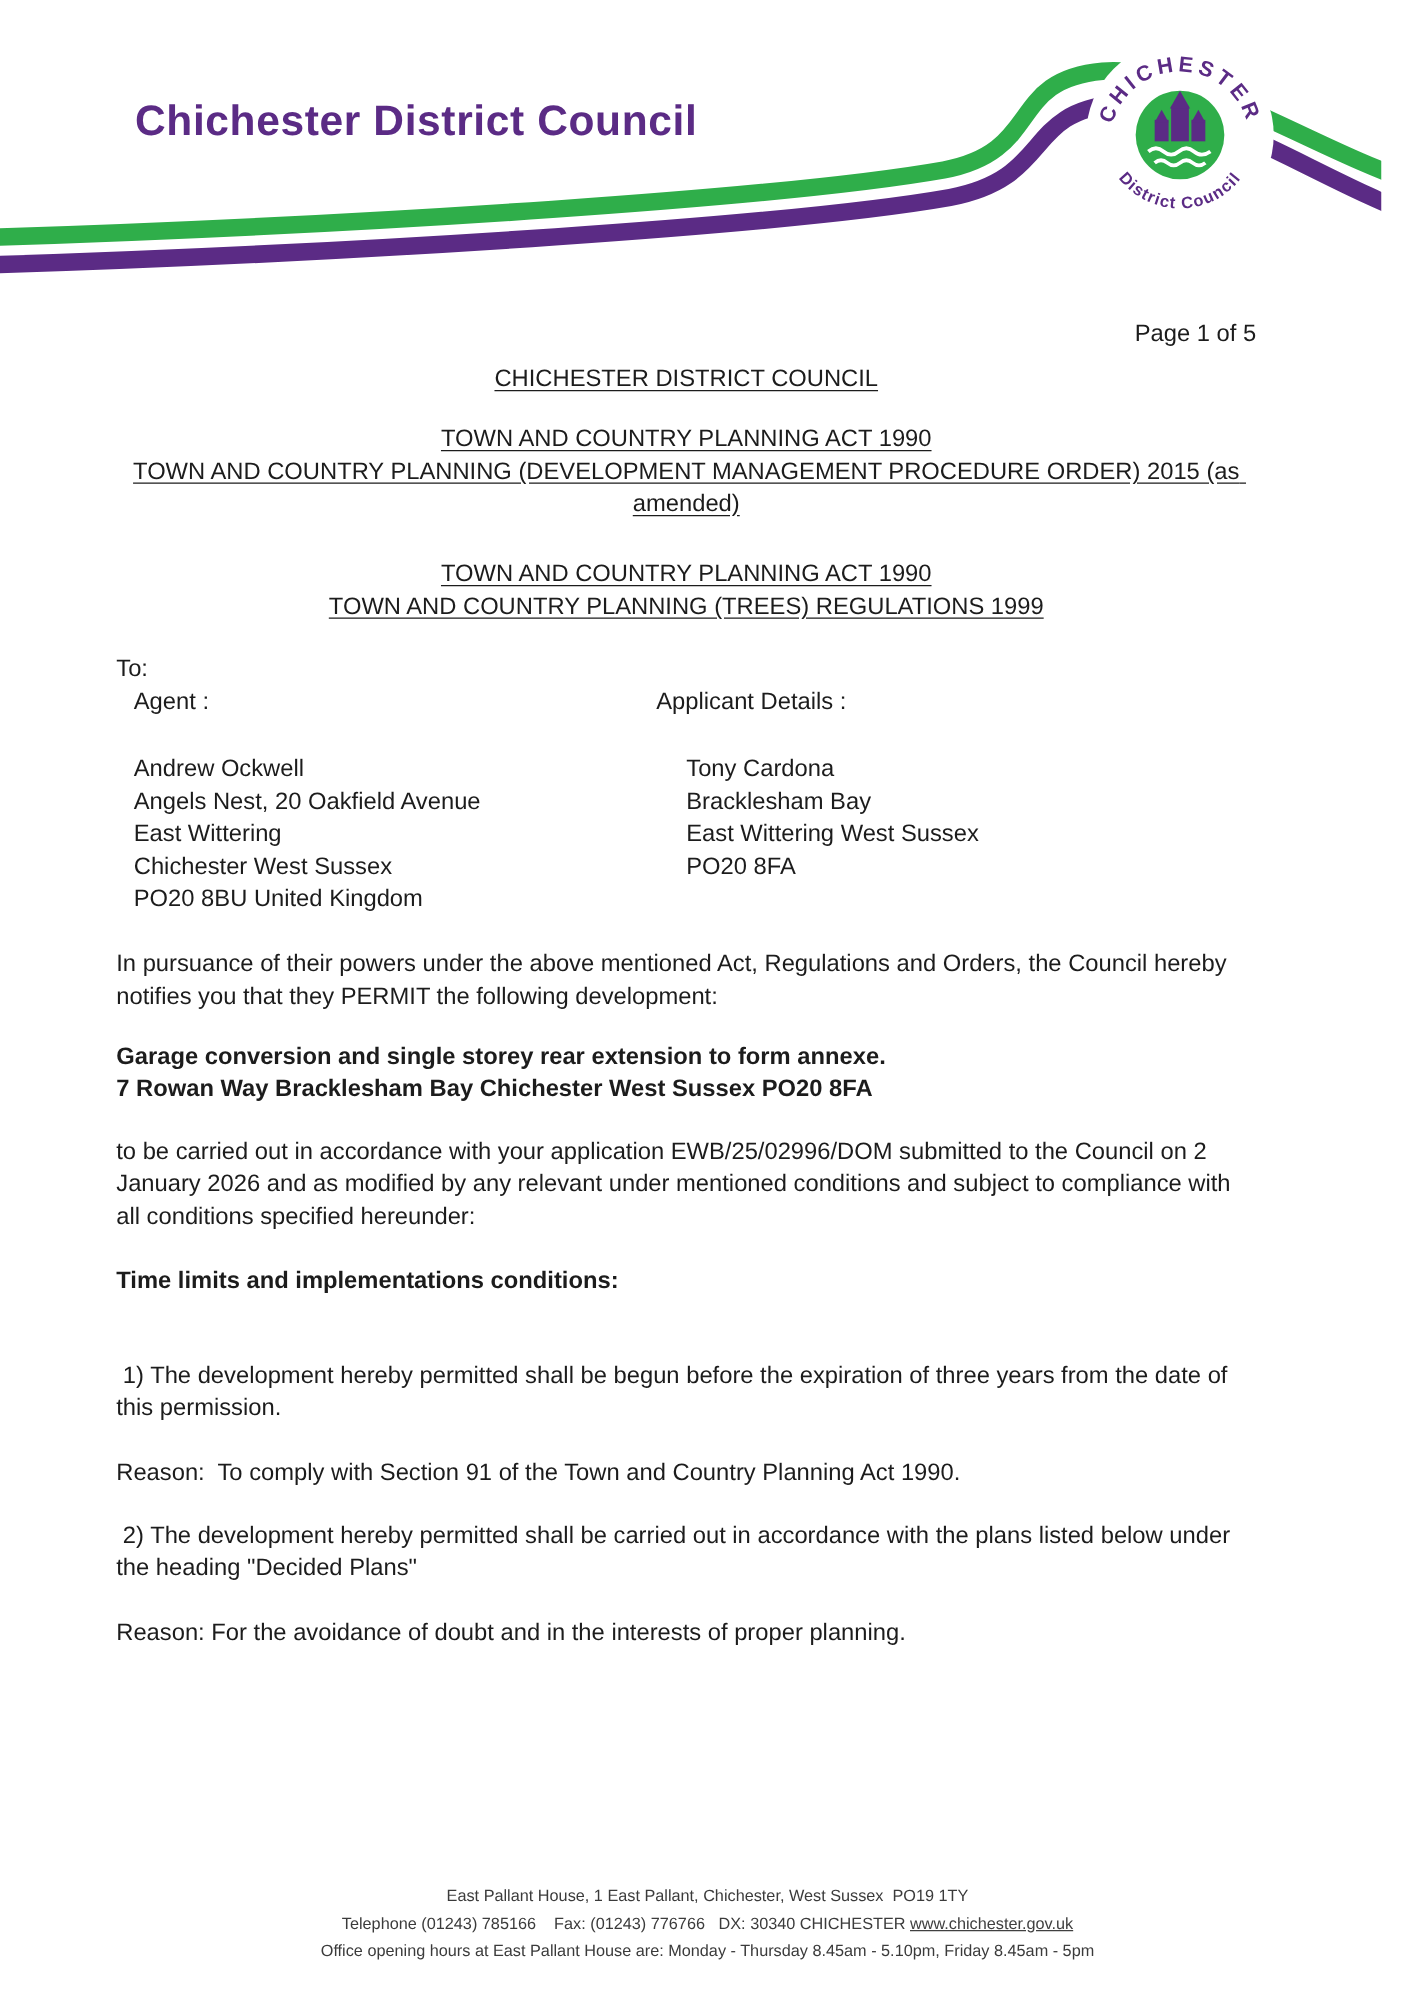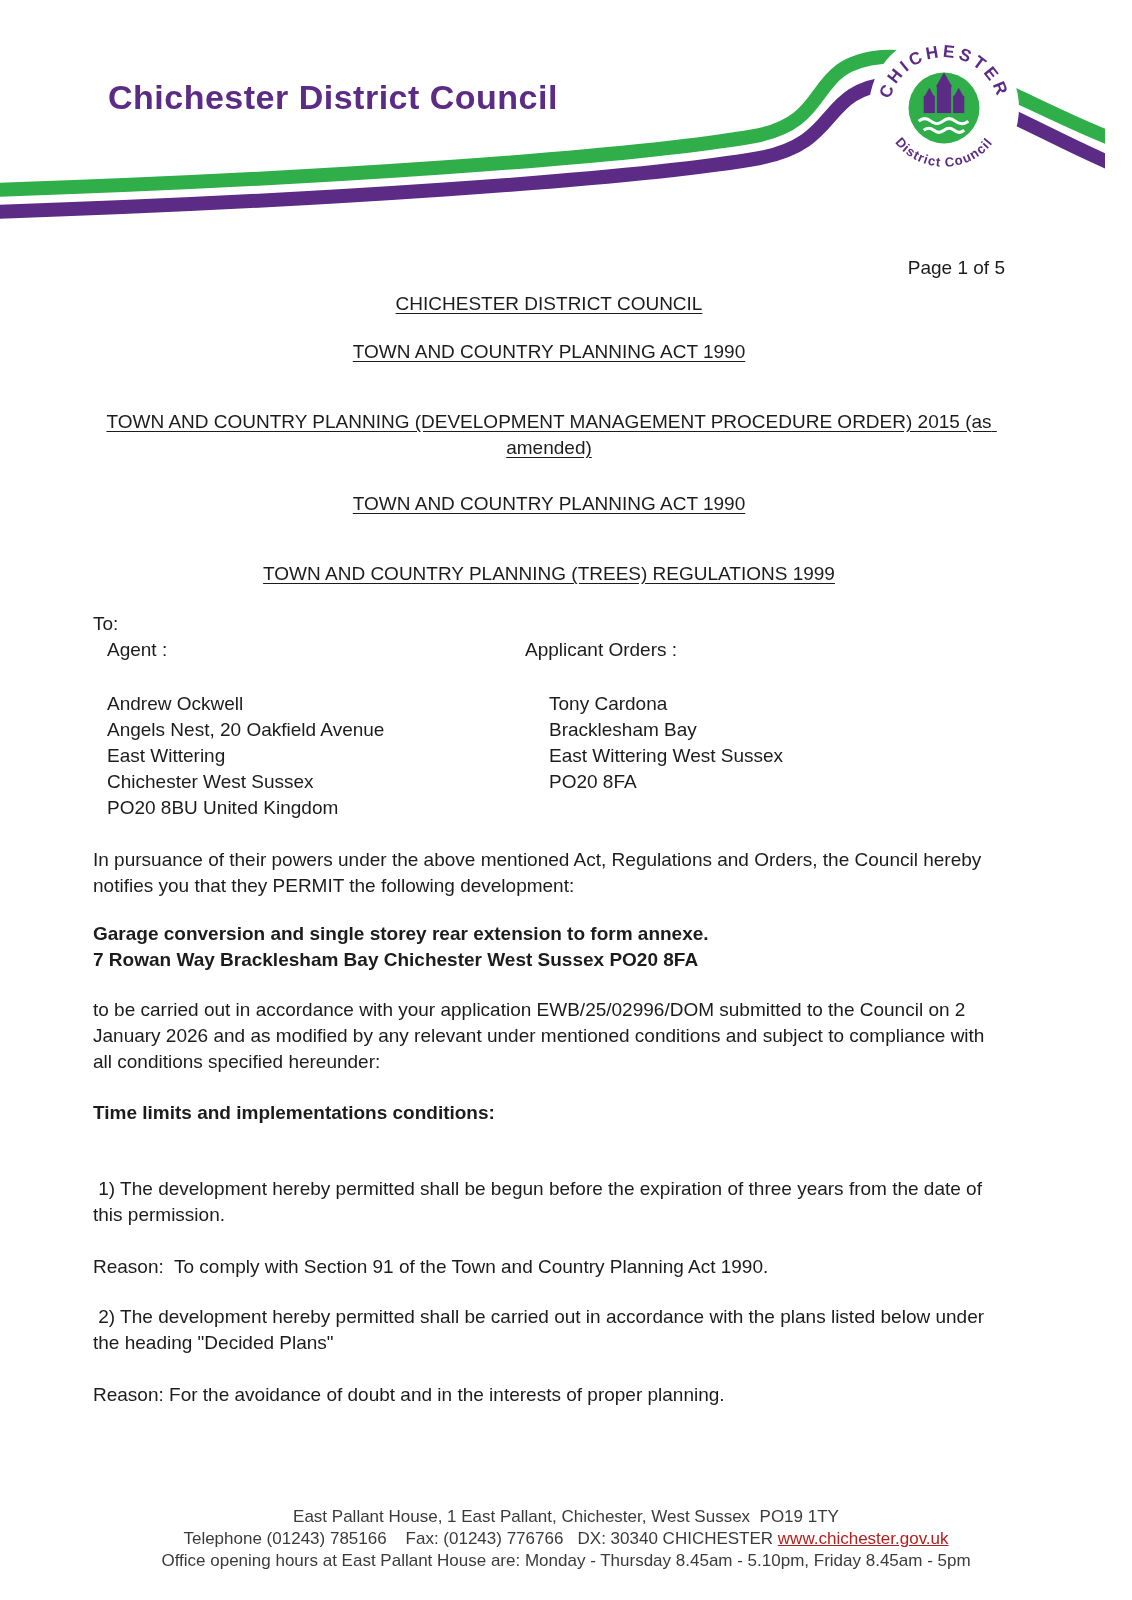"TOWN AND COUNTRY PLANNING (DEVELOPMENT" .u { margin-top: 44px -> none }
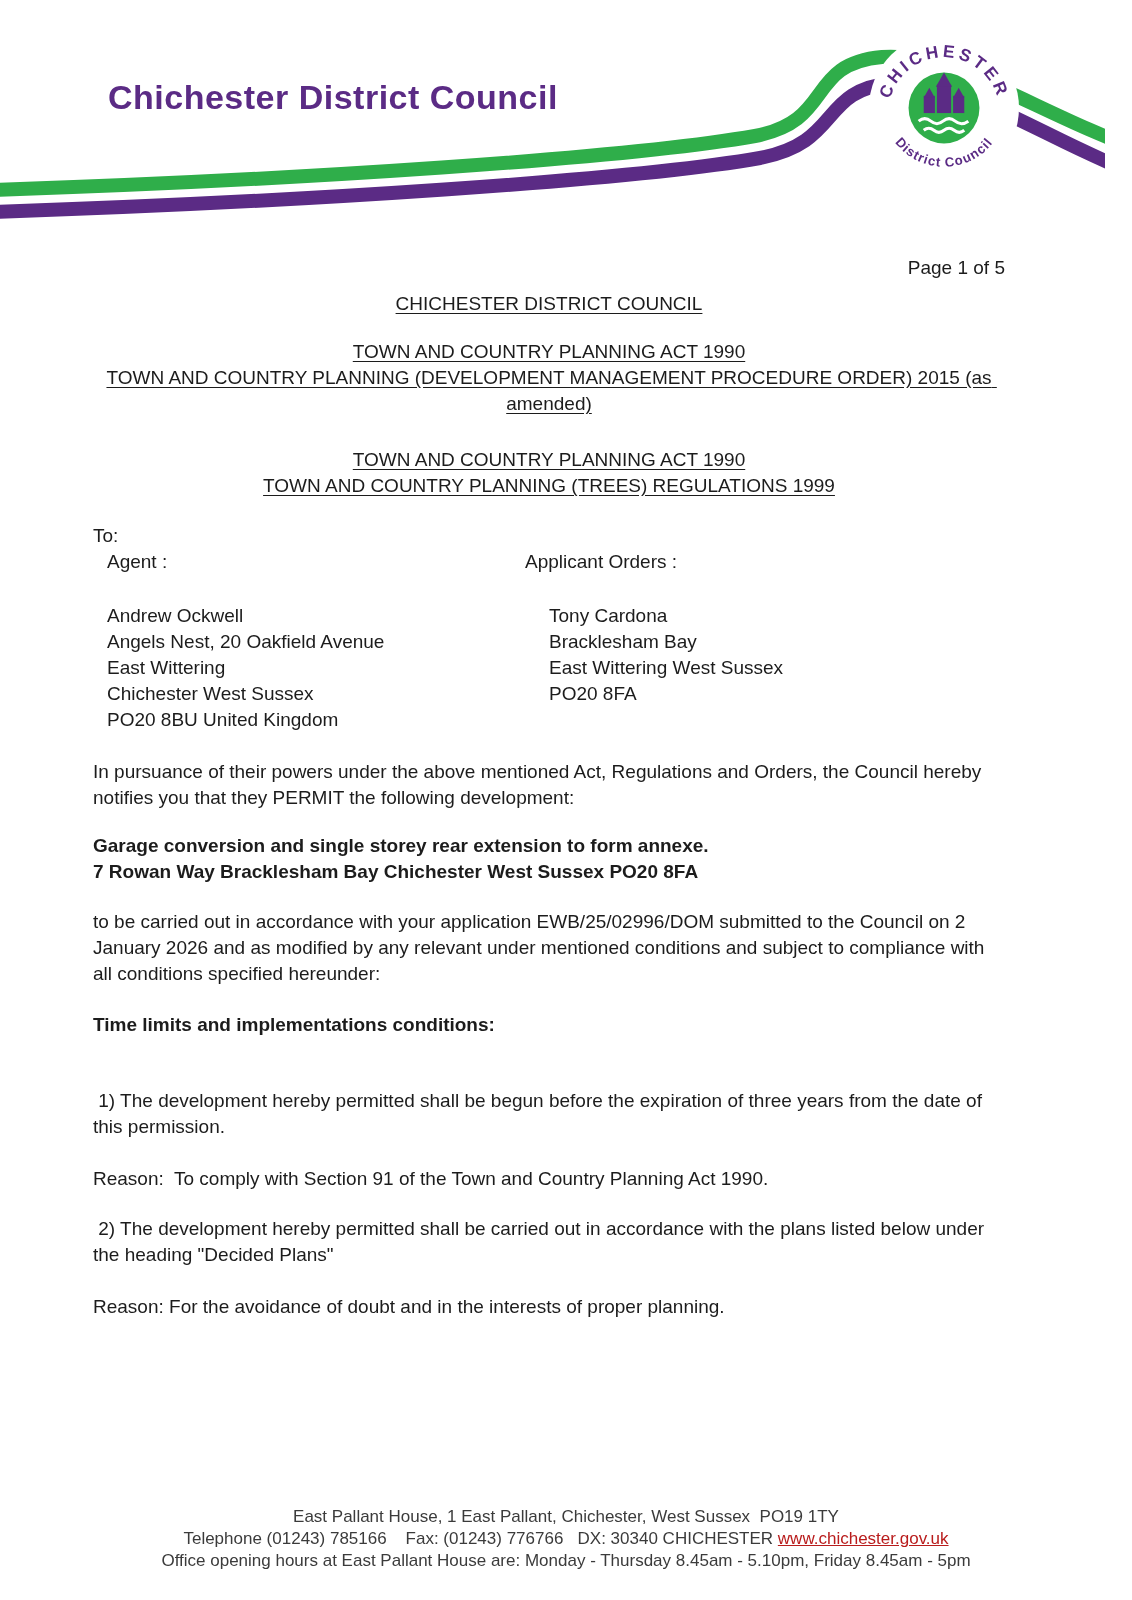"Applicant Orders :" p.col-right { text: Orders -> Details }
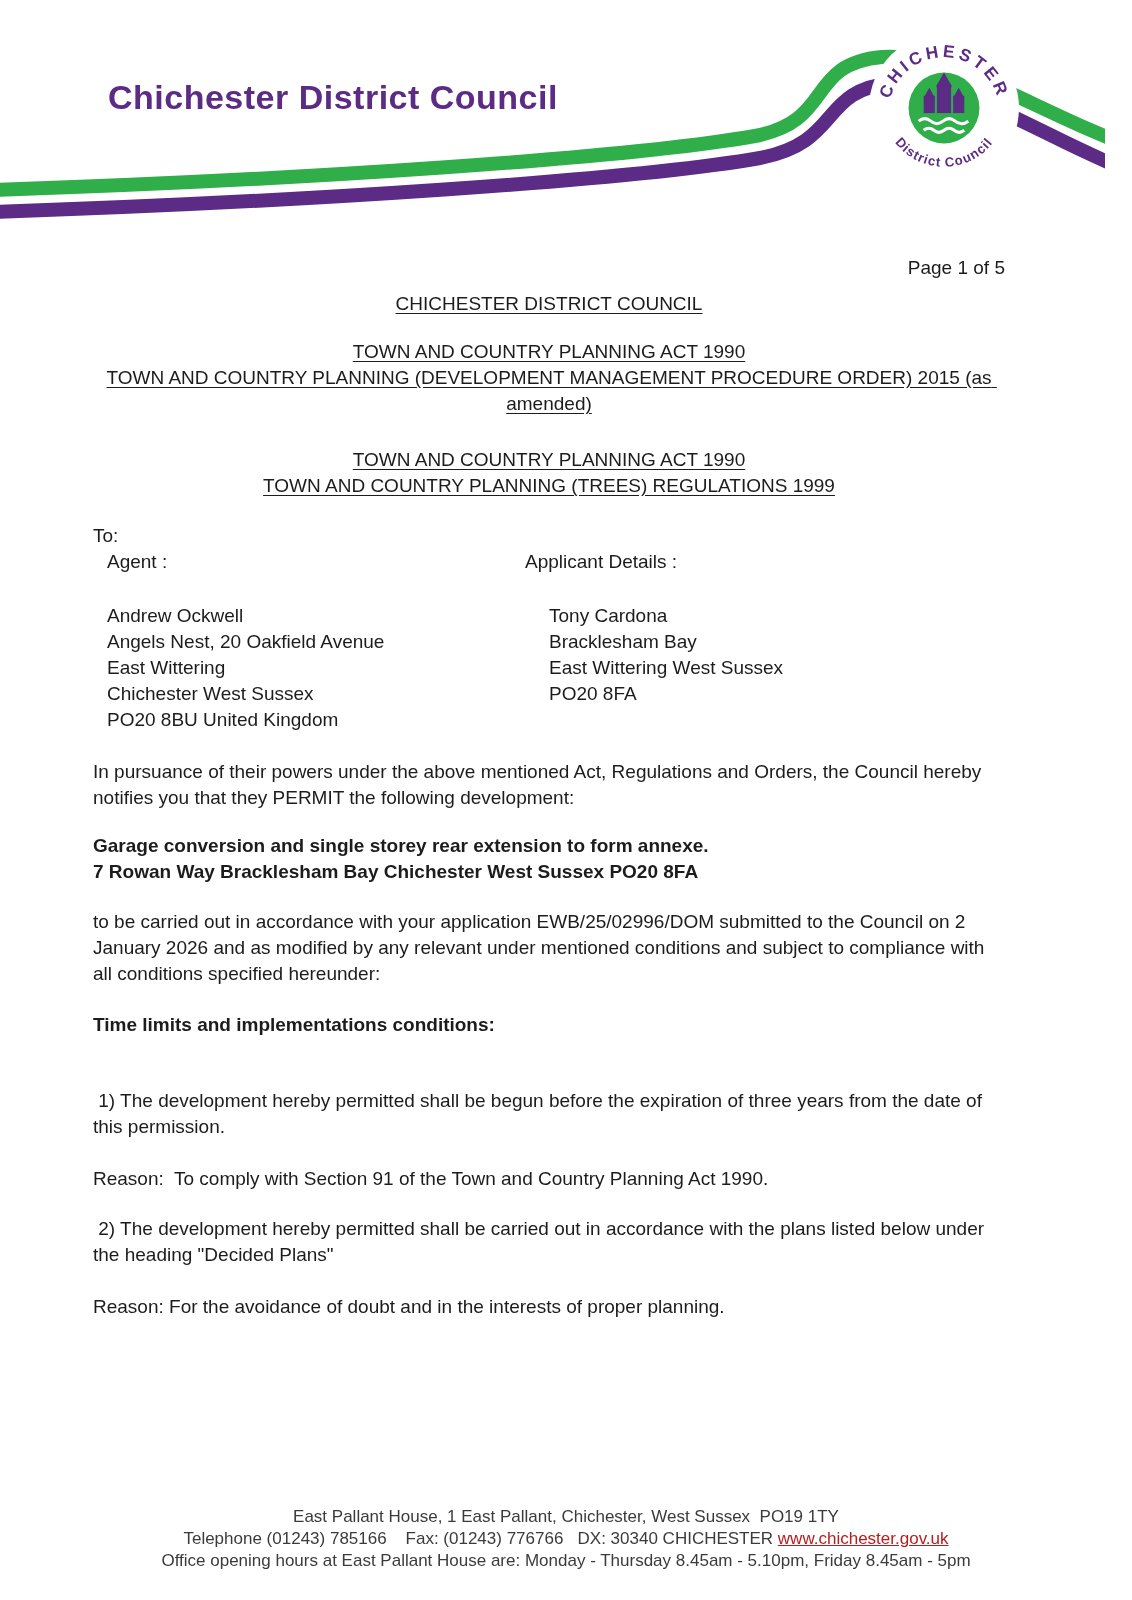"East Pallant House, 1 East" .footer p { font-size: 17px -> 13px }
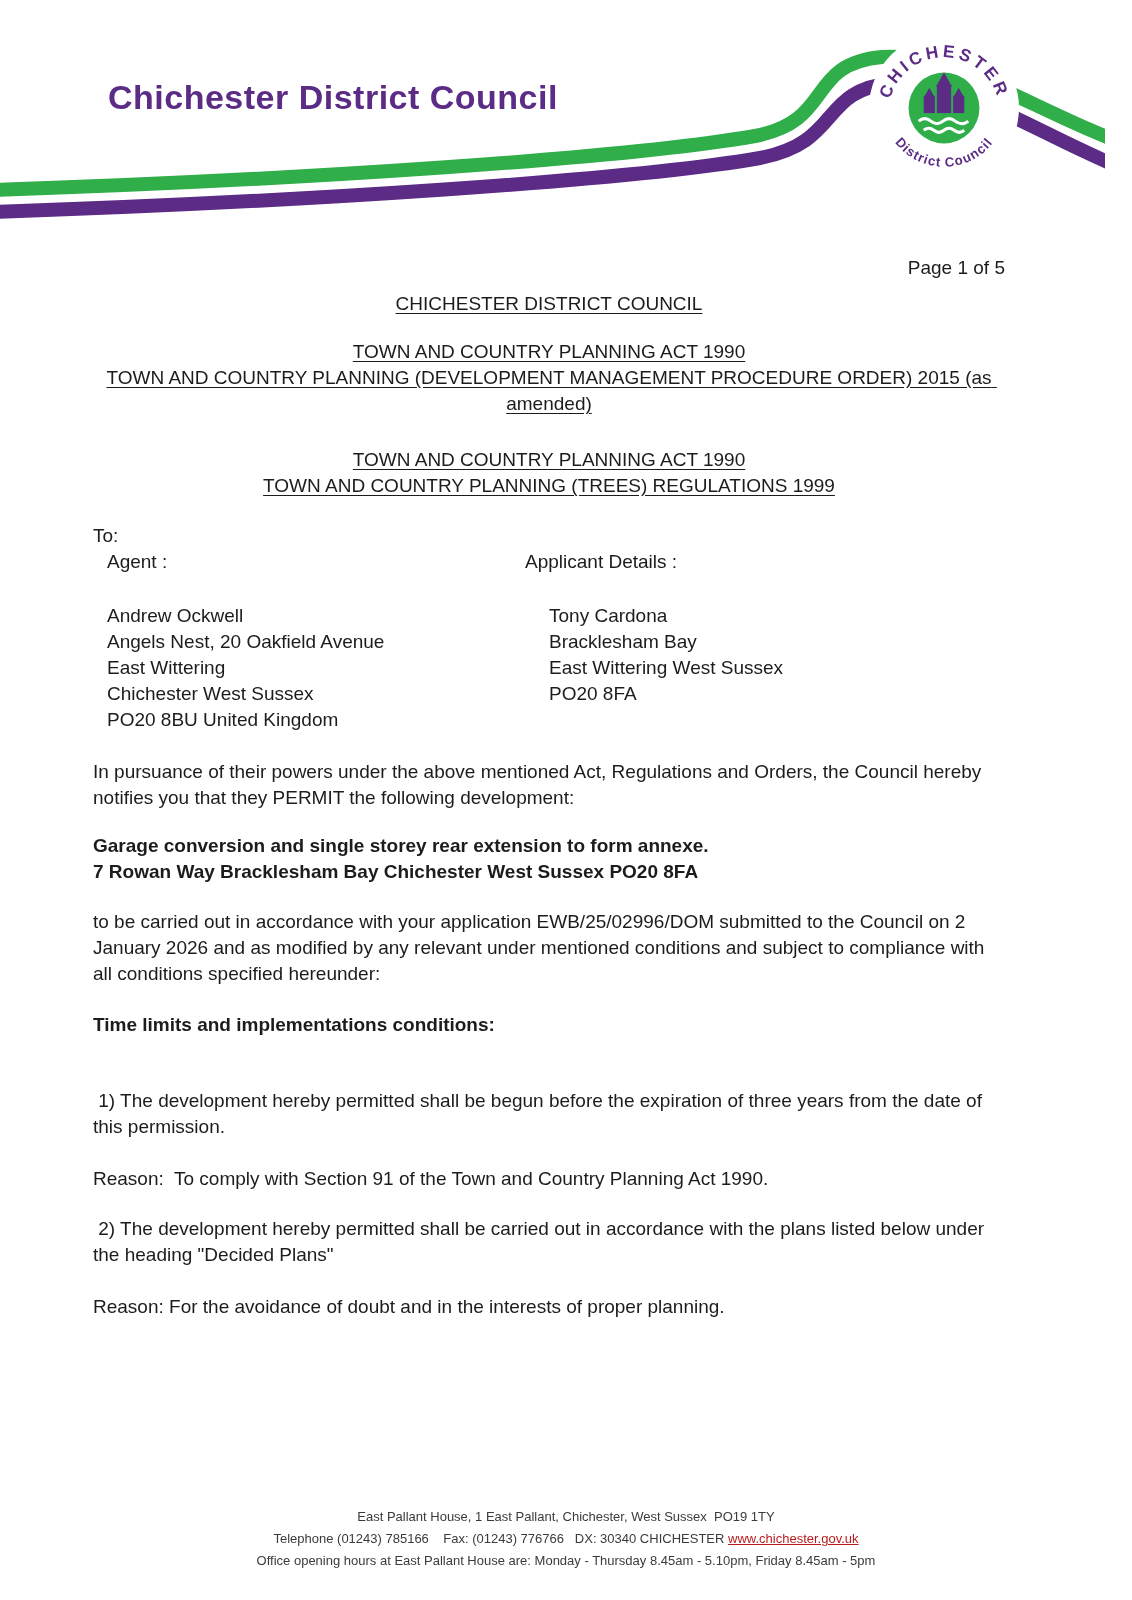"www.chichester.gov.uk" .footer a { color: #b91c1c -> #404040 }
